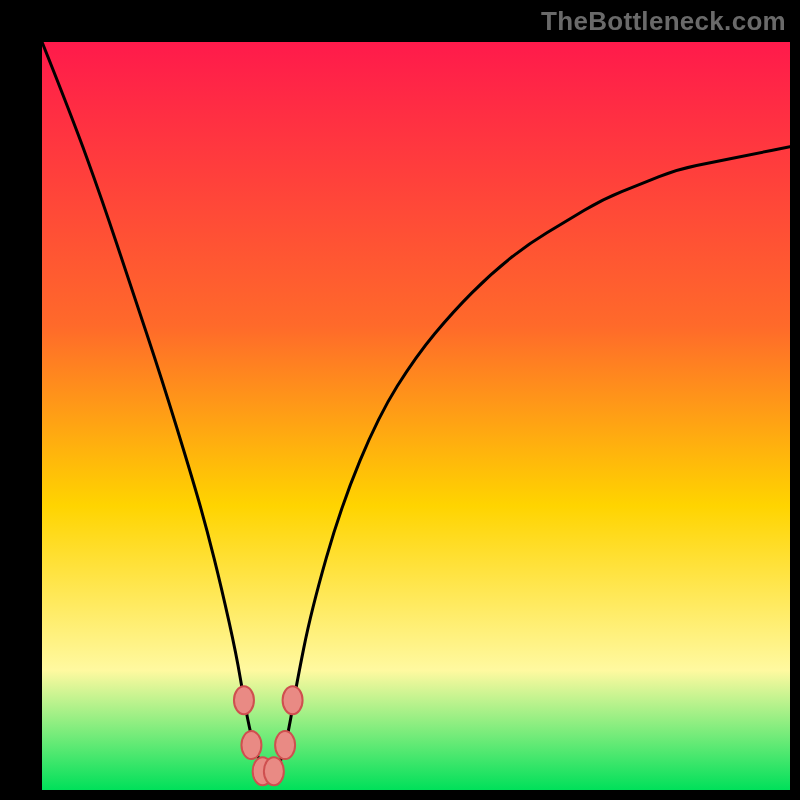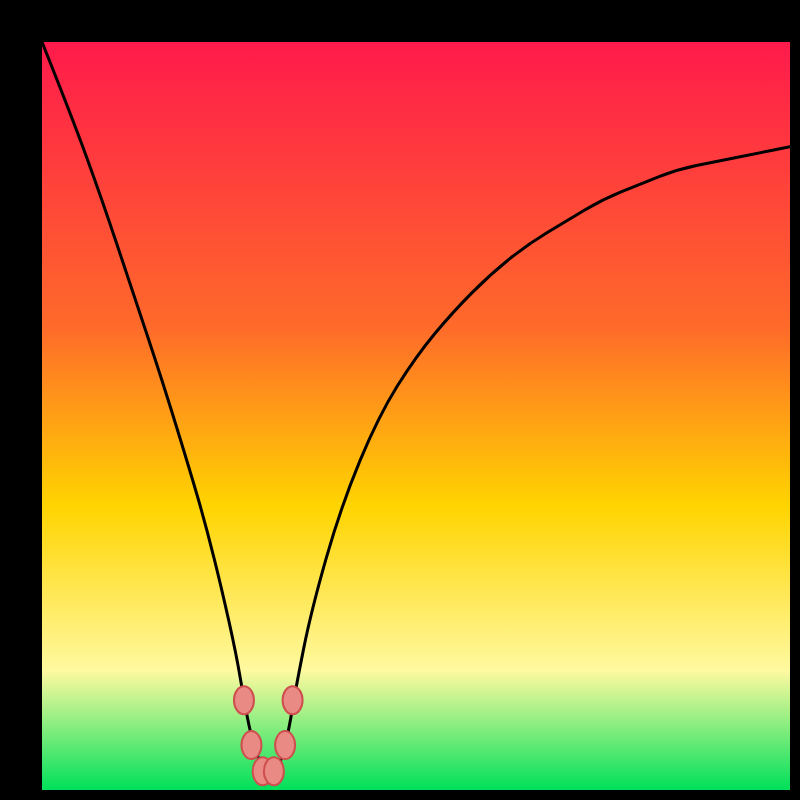"TheBottleneck.com" div.watermark { html: none -> <div>TheBottleneck.com</div> }
